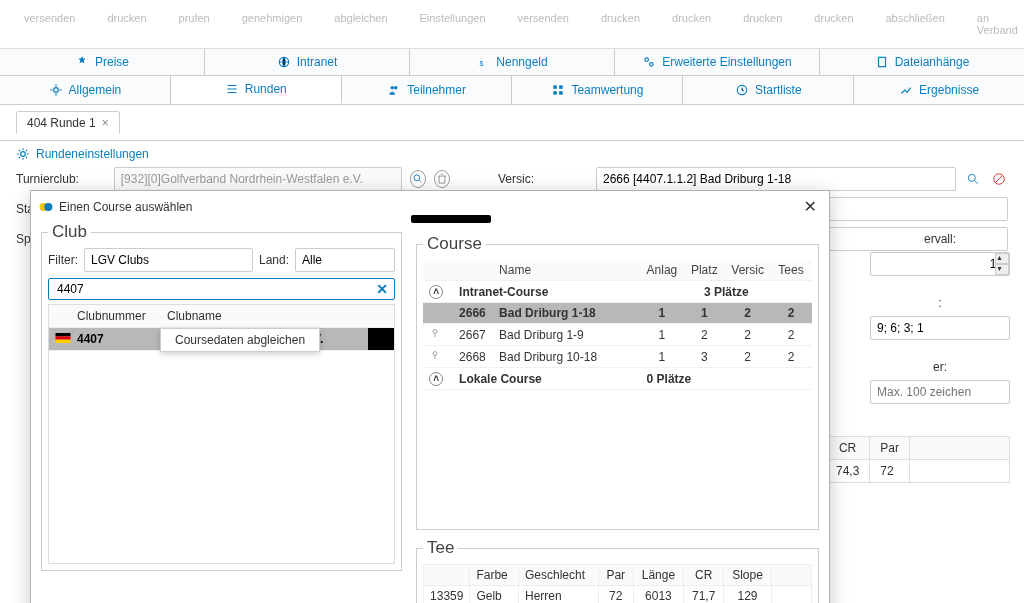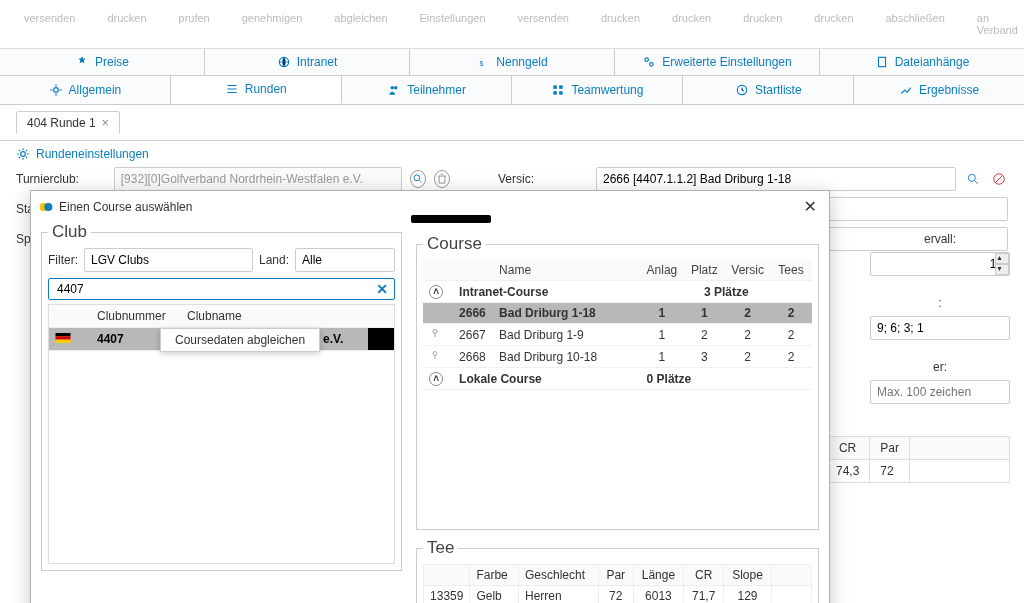"Clubnummer" .gc-num { margin-left: 20px -> none }
